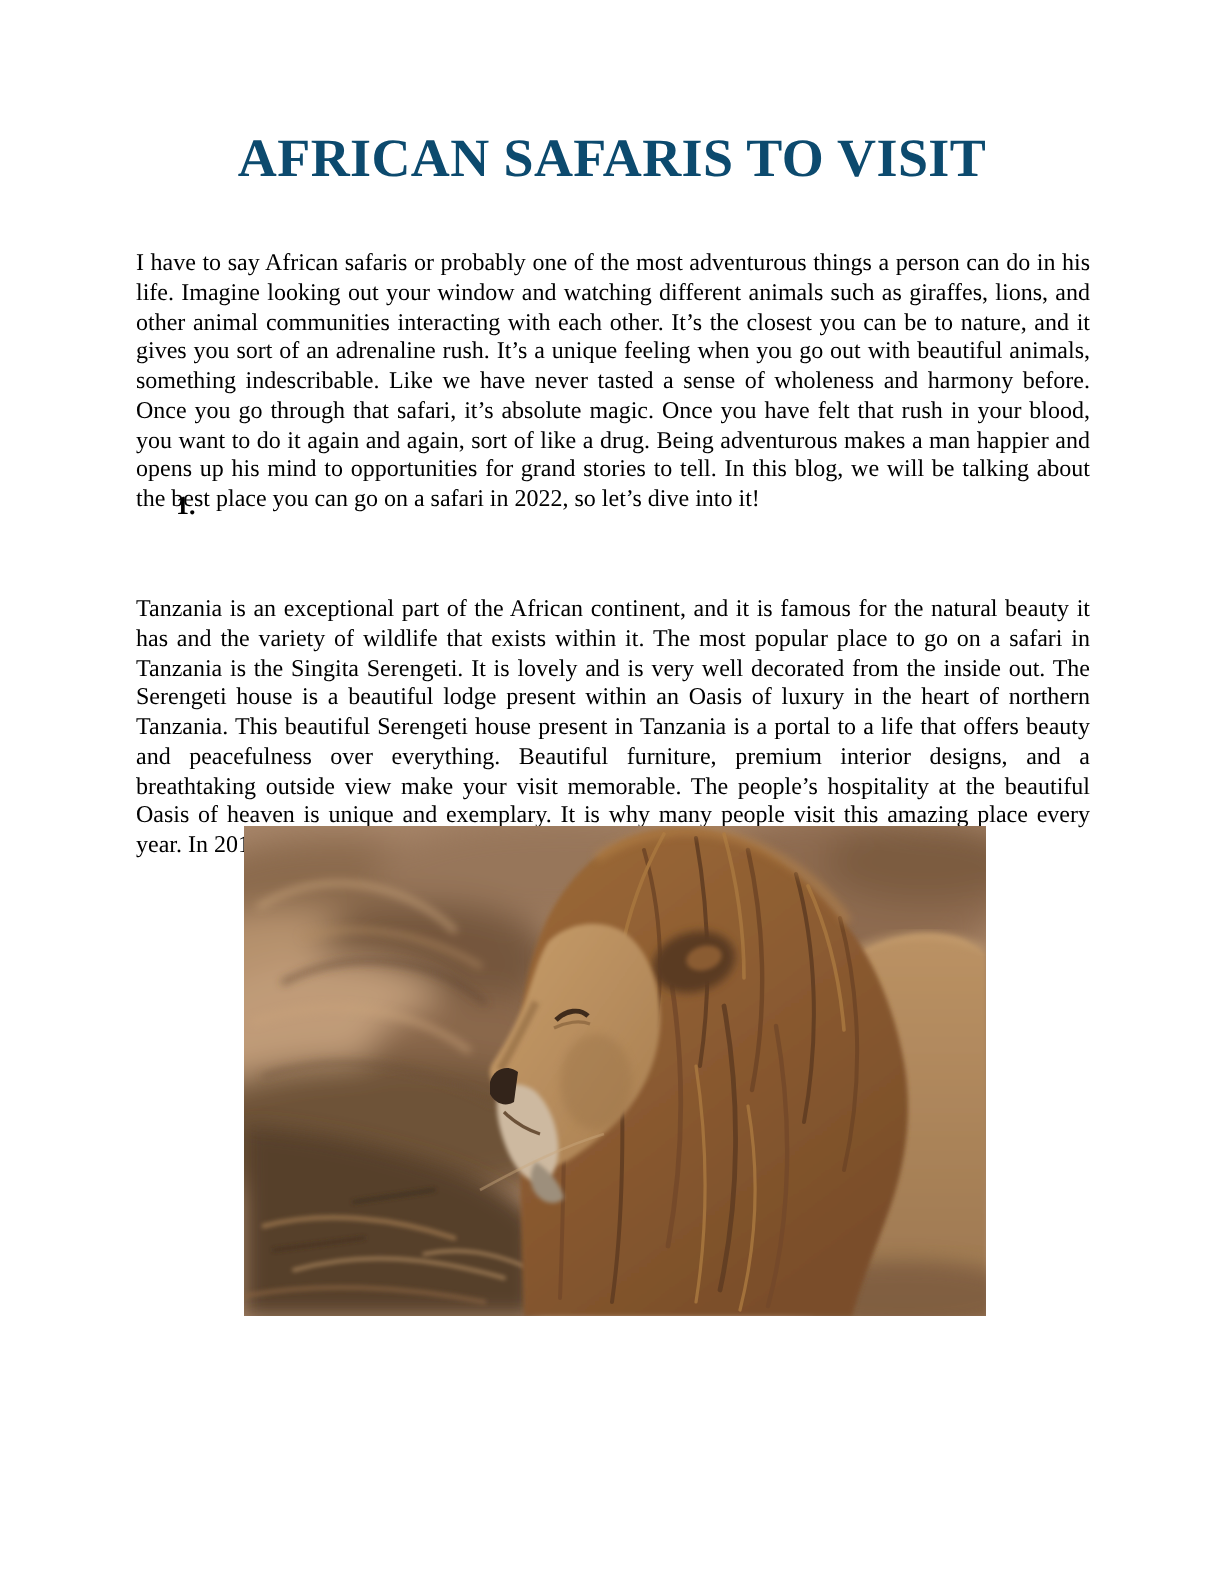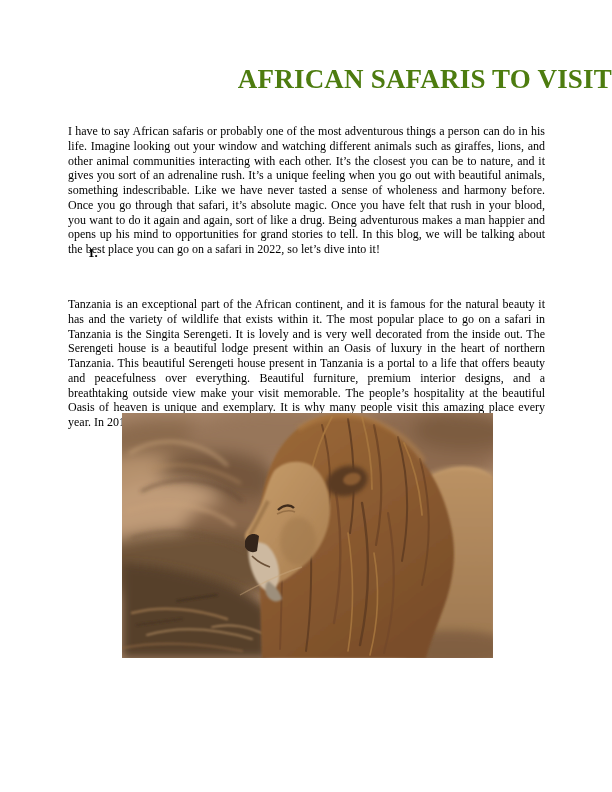"AFRICAN SAFARIS TO VISIT" .doc-title { color: #4d7c0f -> #0c4a6e; text-align: right -> center }
